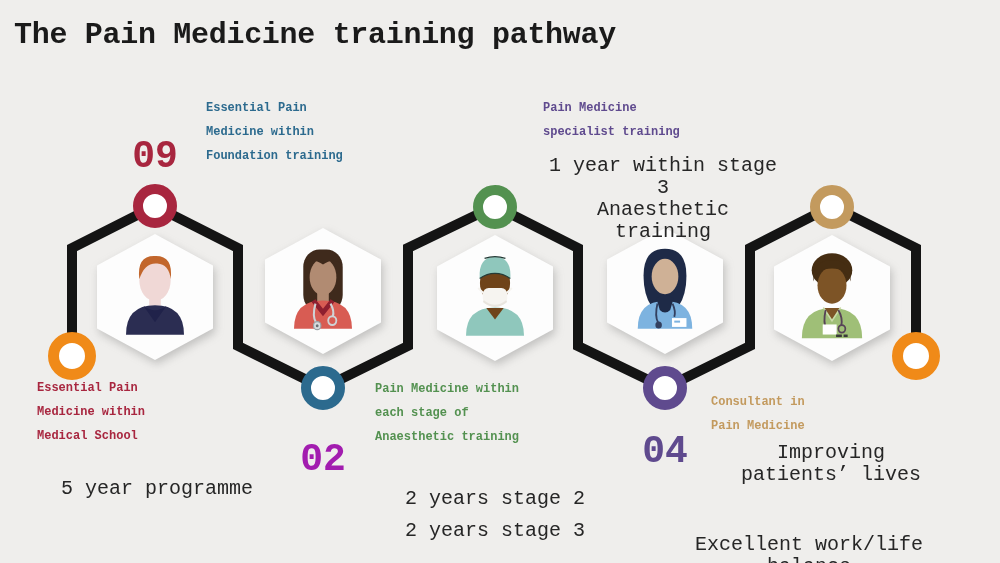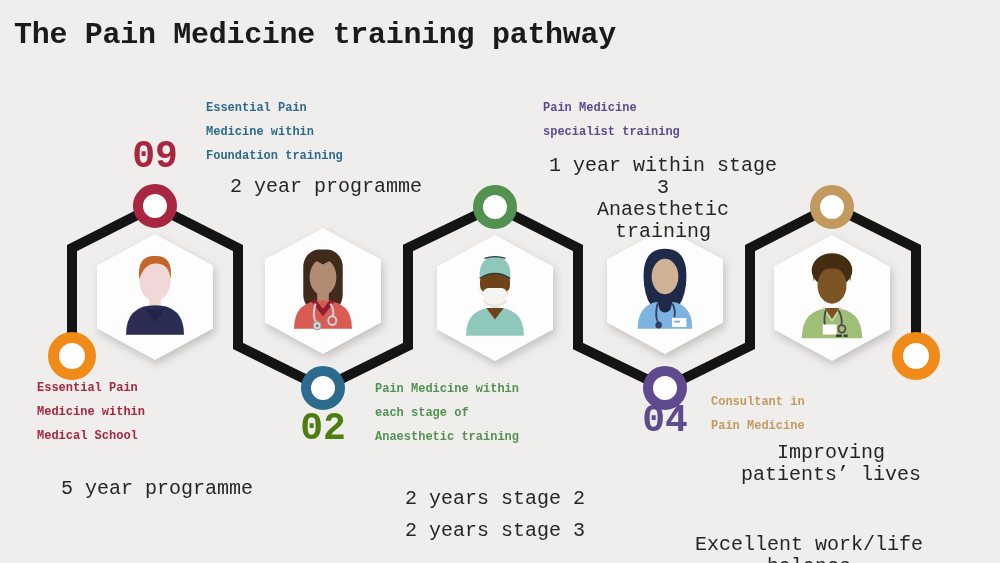"2 year programme" div.detail { html: <div>2 year programme</div> -> none }
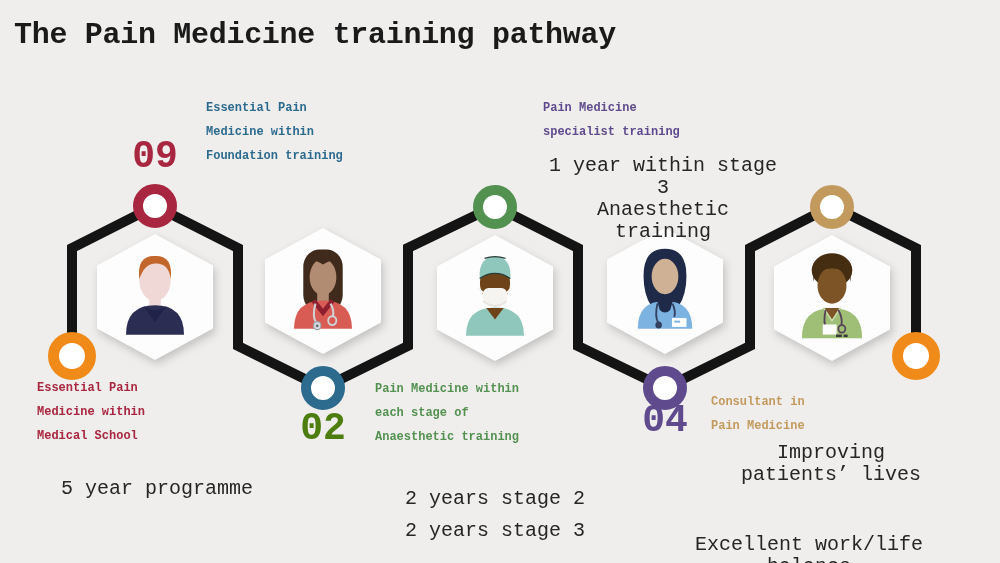"02" div.num { color: #4d7c0f -> #a21caf; margin-top: none -> 31px }
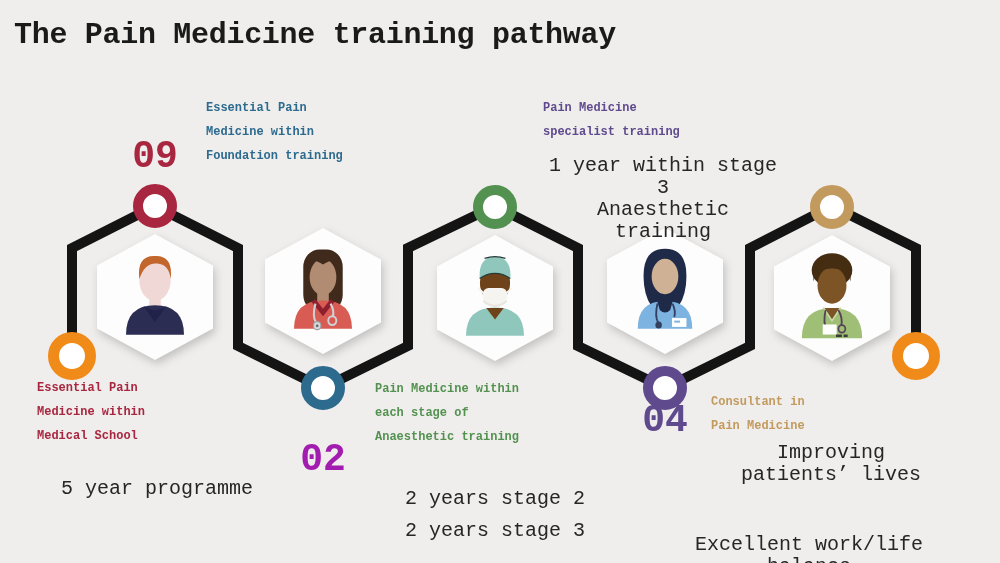"04" .n4 { top: 400px -> 431px }
